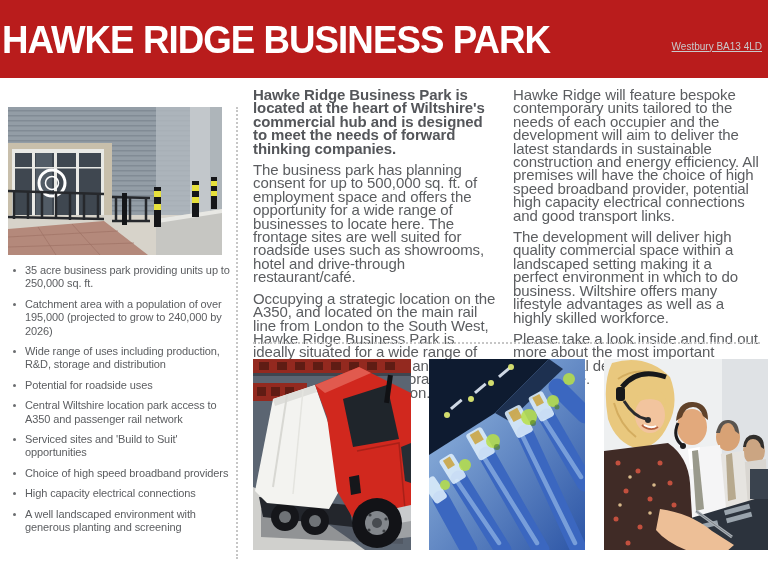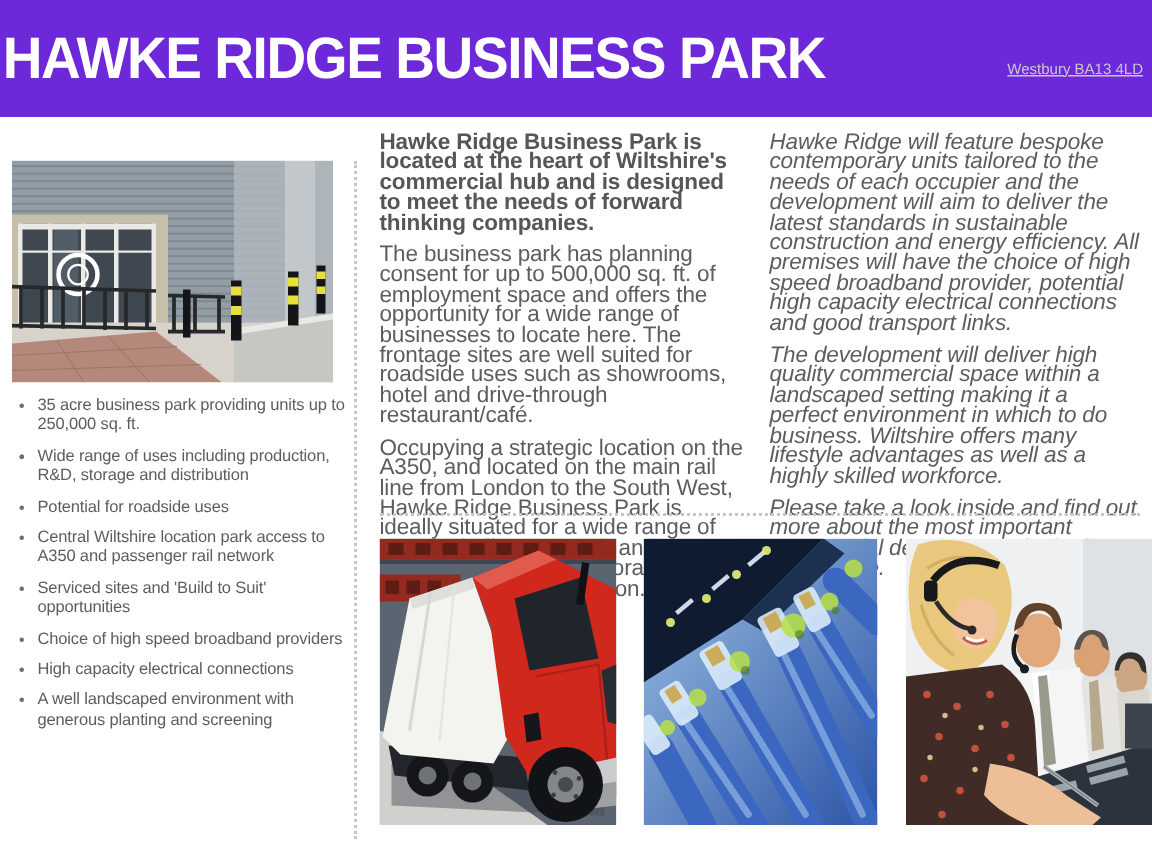"HAWKE RIDGE BUSINESS PARK" .header { background: #6d28d9 -> #b91c1c }
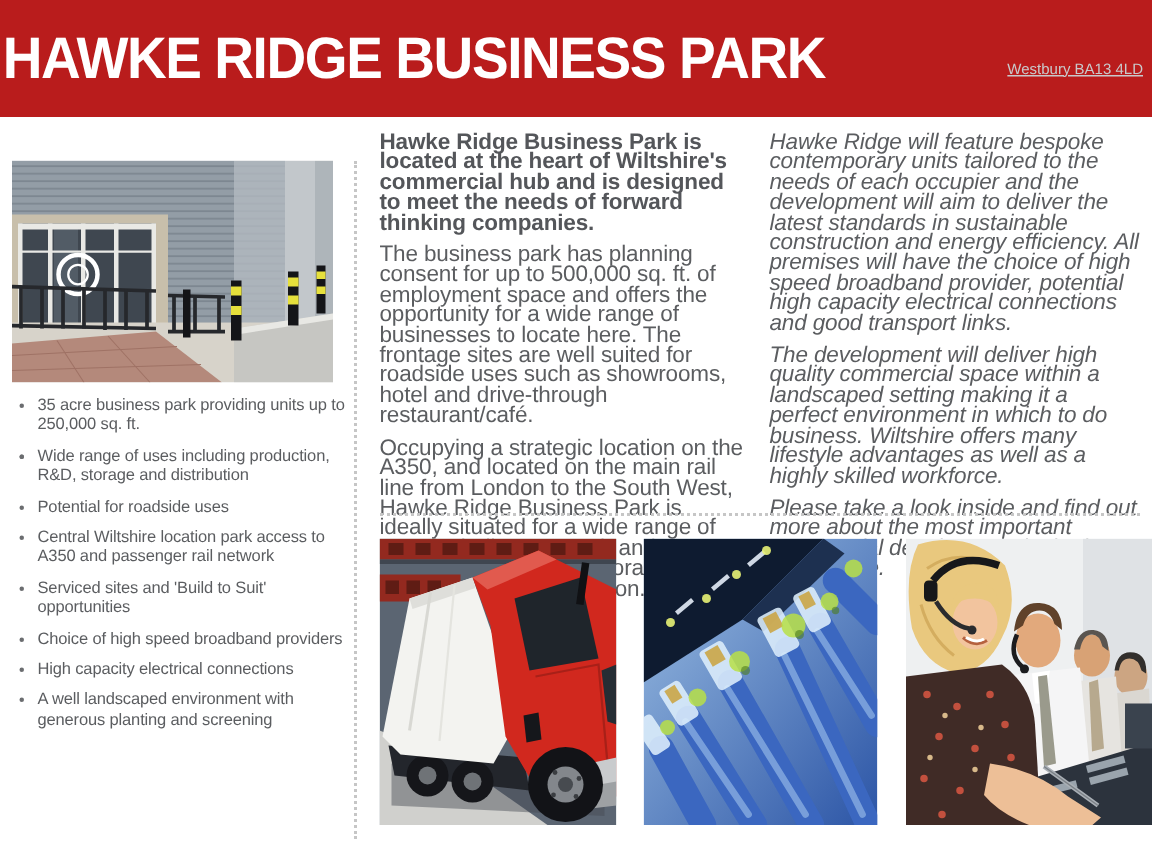"Hawke Ridge will feature bespoke" .col-right { font-style: italic -> none }
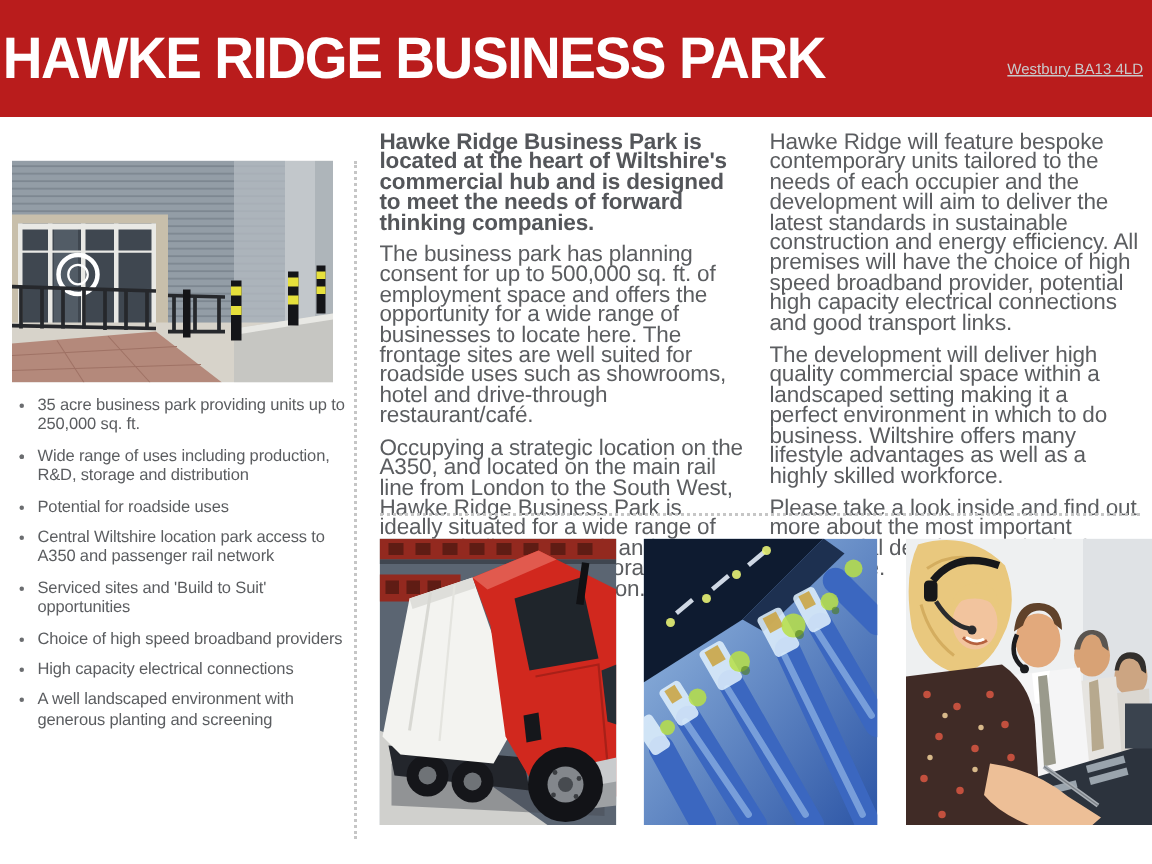"Catchment area with a population" span { html: none -> <span>Catchment area with a population of over 195,000 (projected to grow to 240,000 by 2026)</span> }
